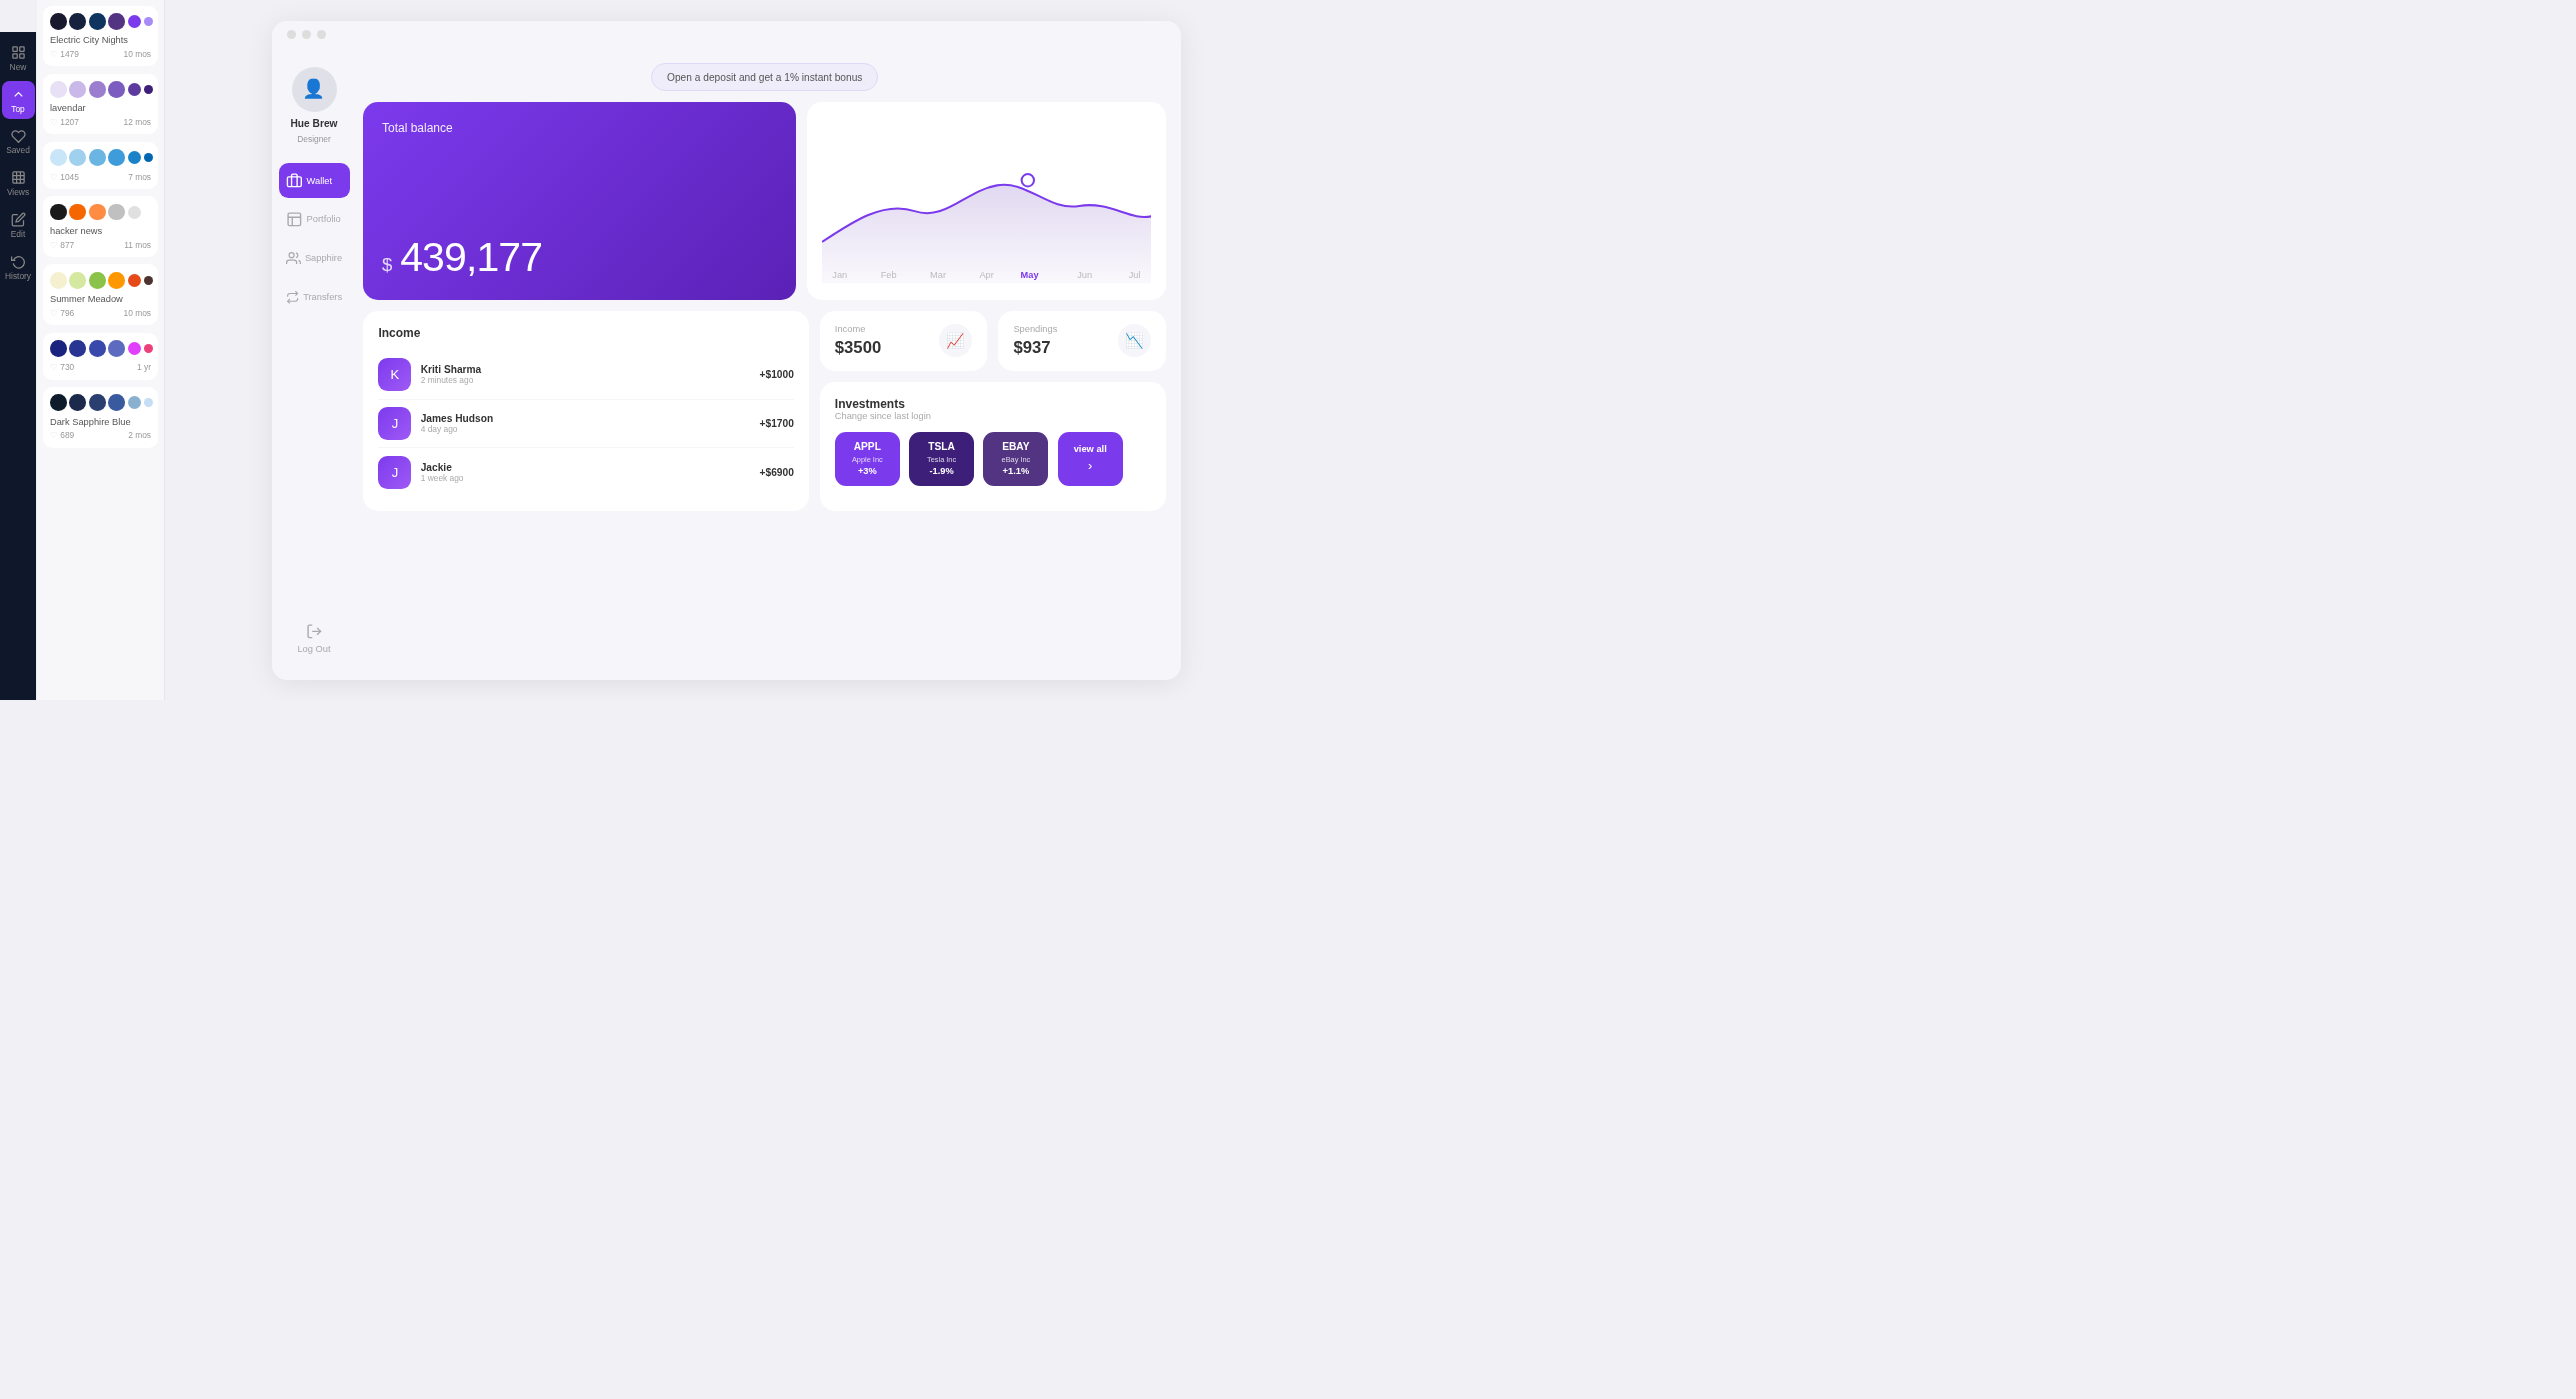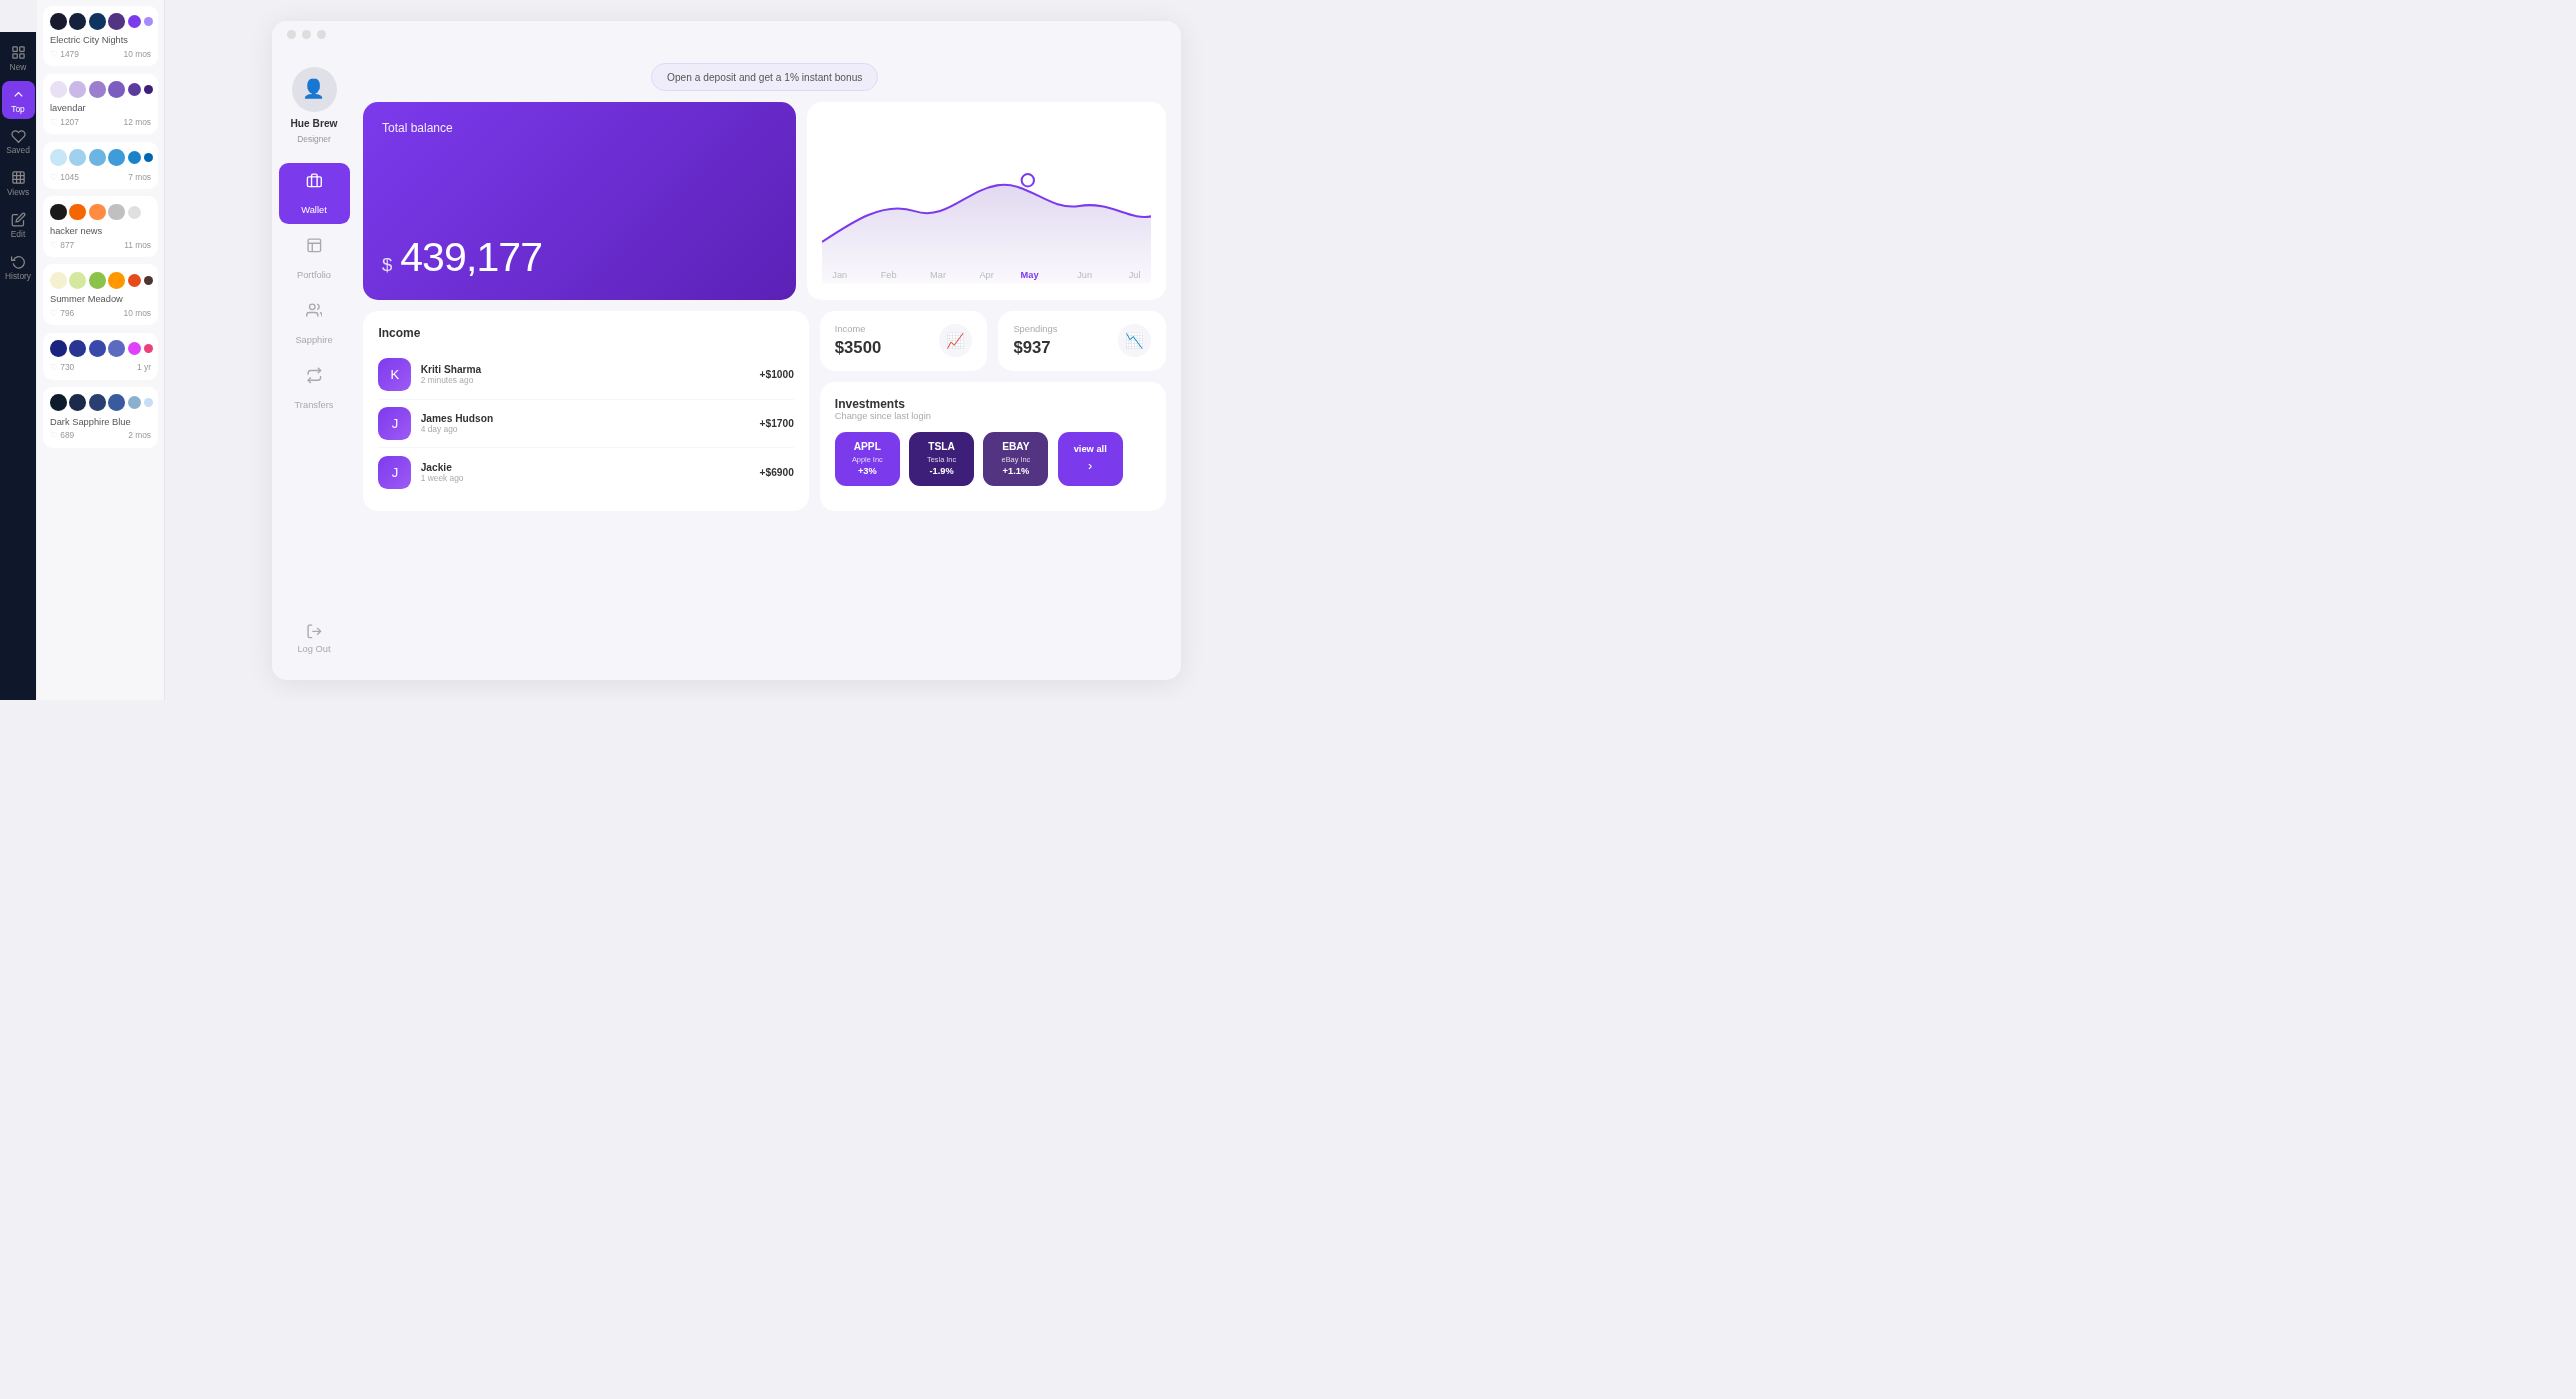"Wallet" .dash-nav-item { flex-direction: column -> row; gap: 16px -> 4px }
